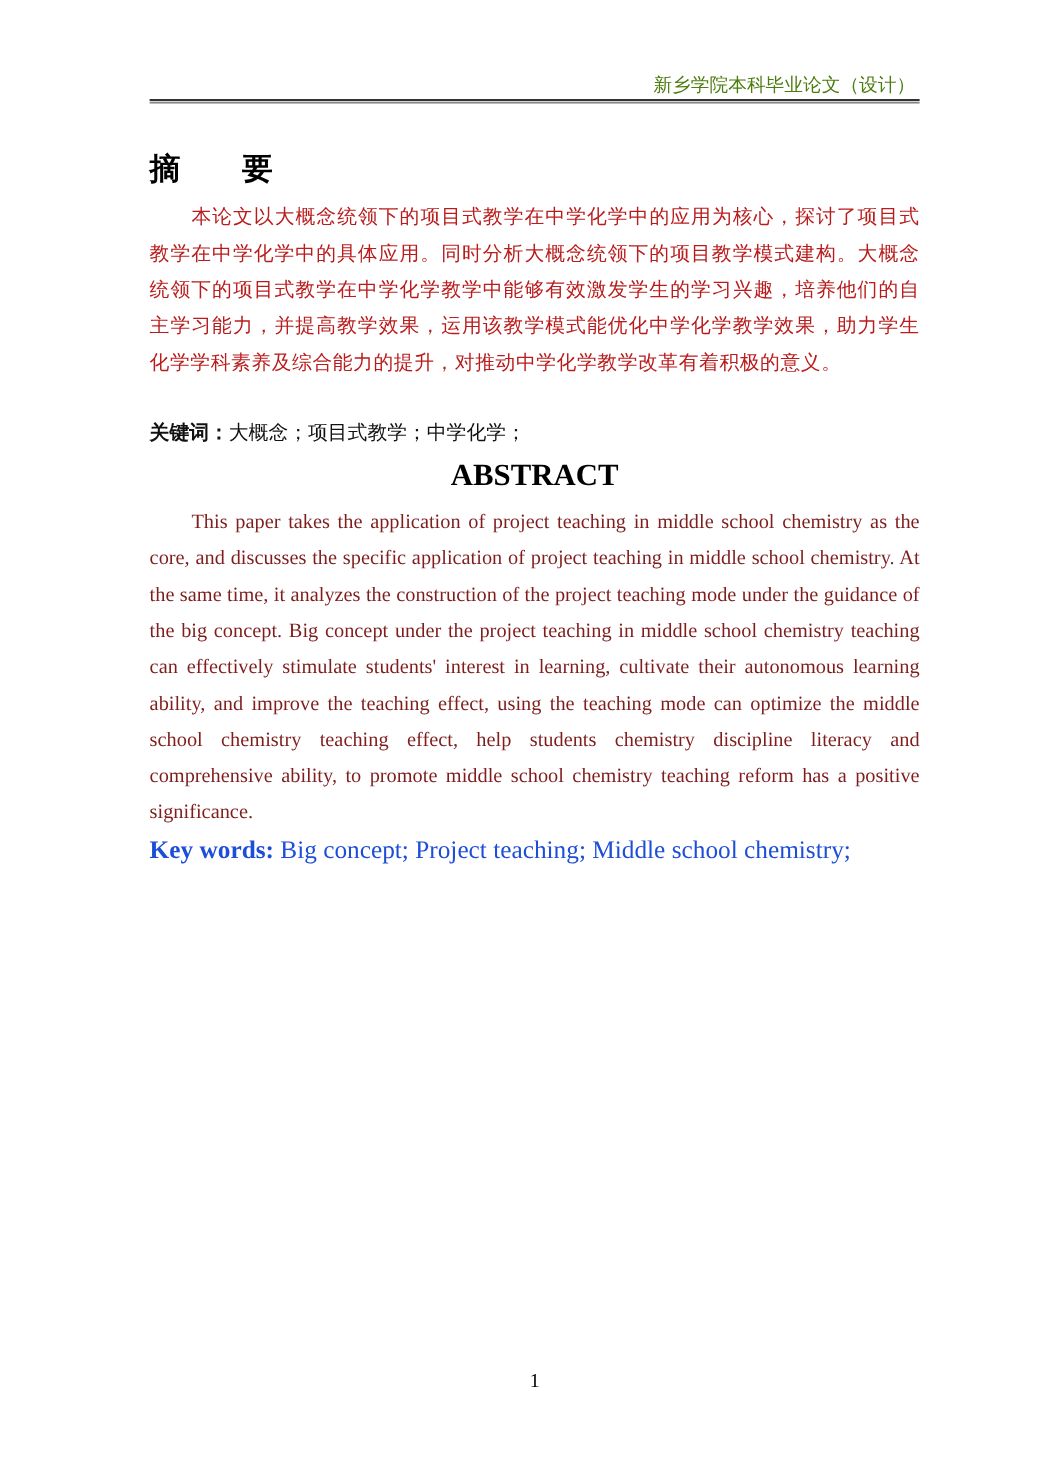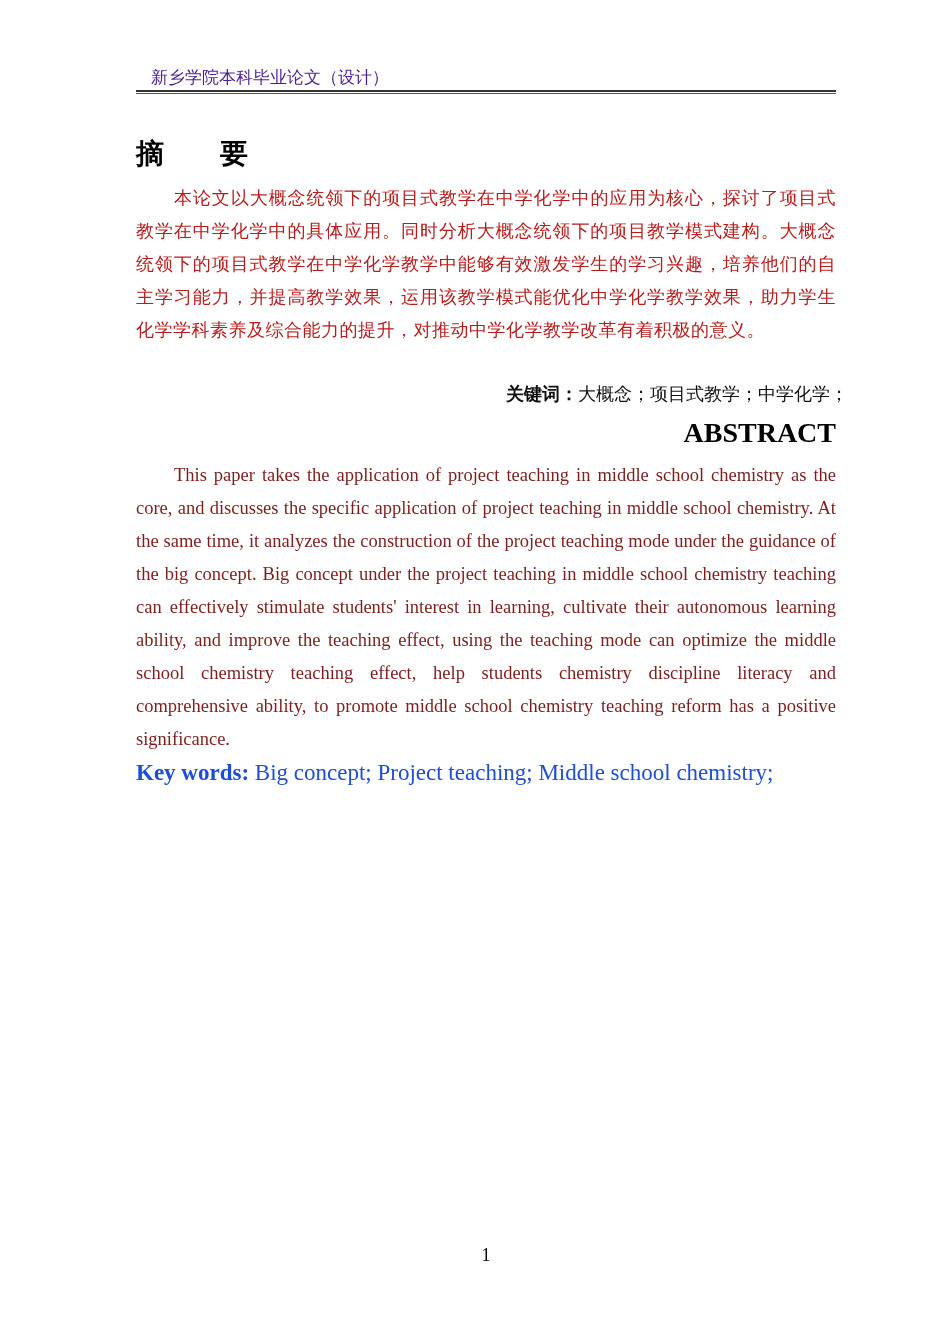"新乡学院本科毕业论文（设计）" .page-header { color: #4c1d95 -> #4d7c0f; left: 151px -> 132px; text-align: left -> right }
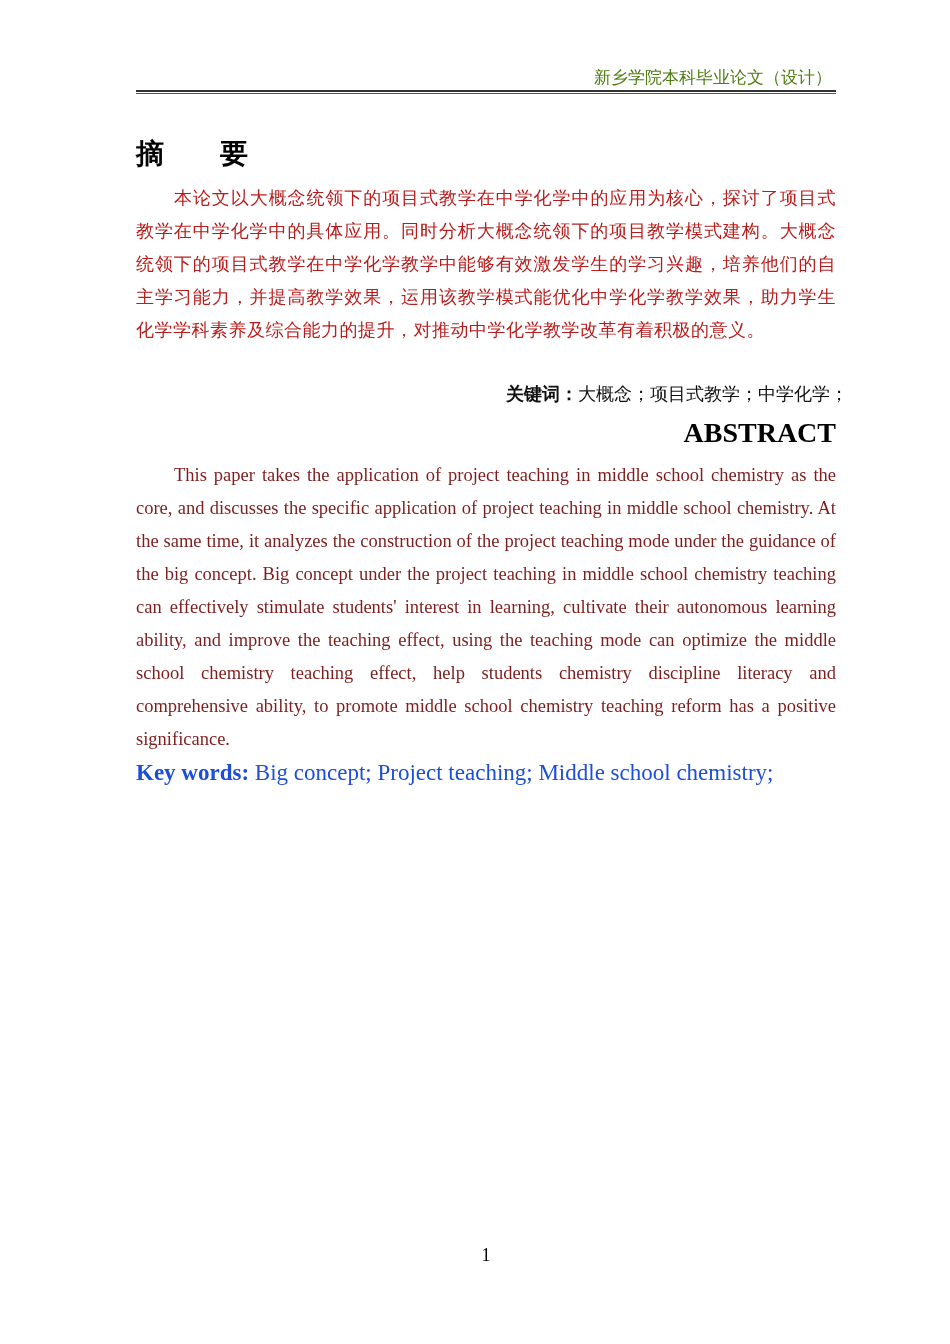"关键词：大概念；项目式教学；中学化学；" .cn-keywords { left: 148px -> 136px; text-align: right -> none }
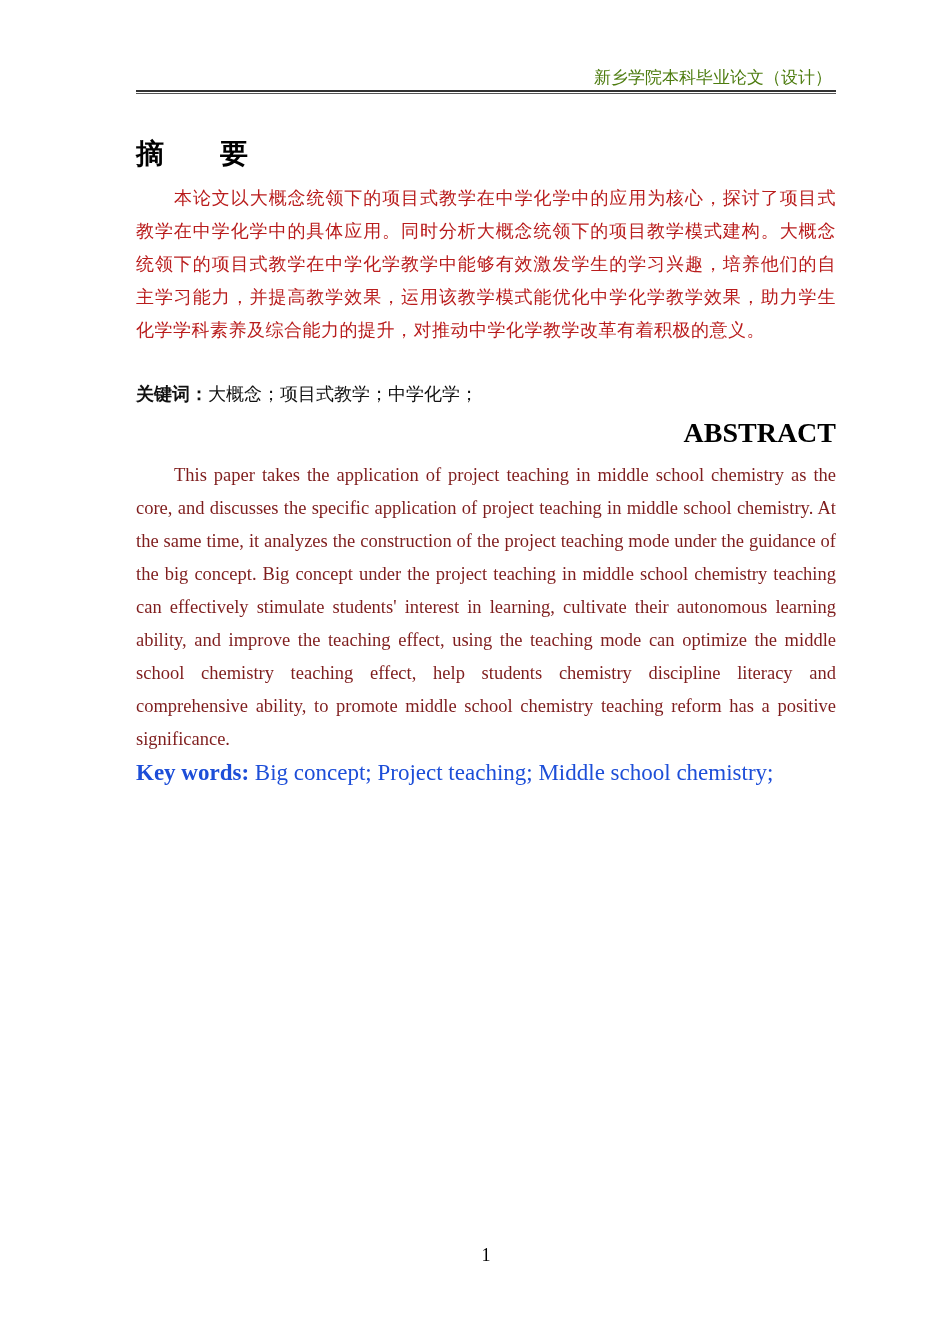"ABSTRACT" .en-title { text-align: right -> center }
